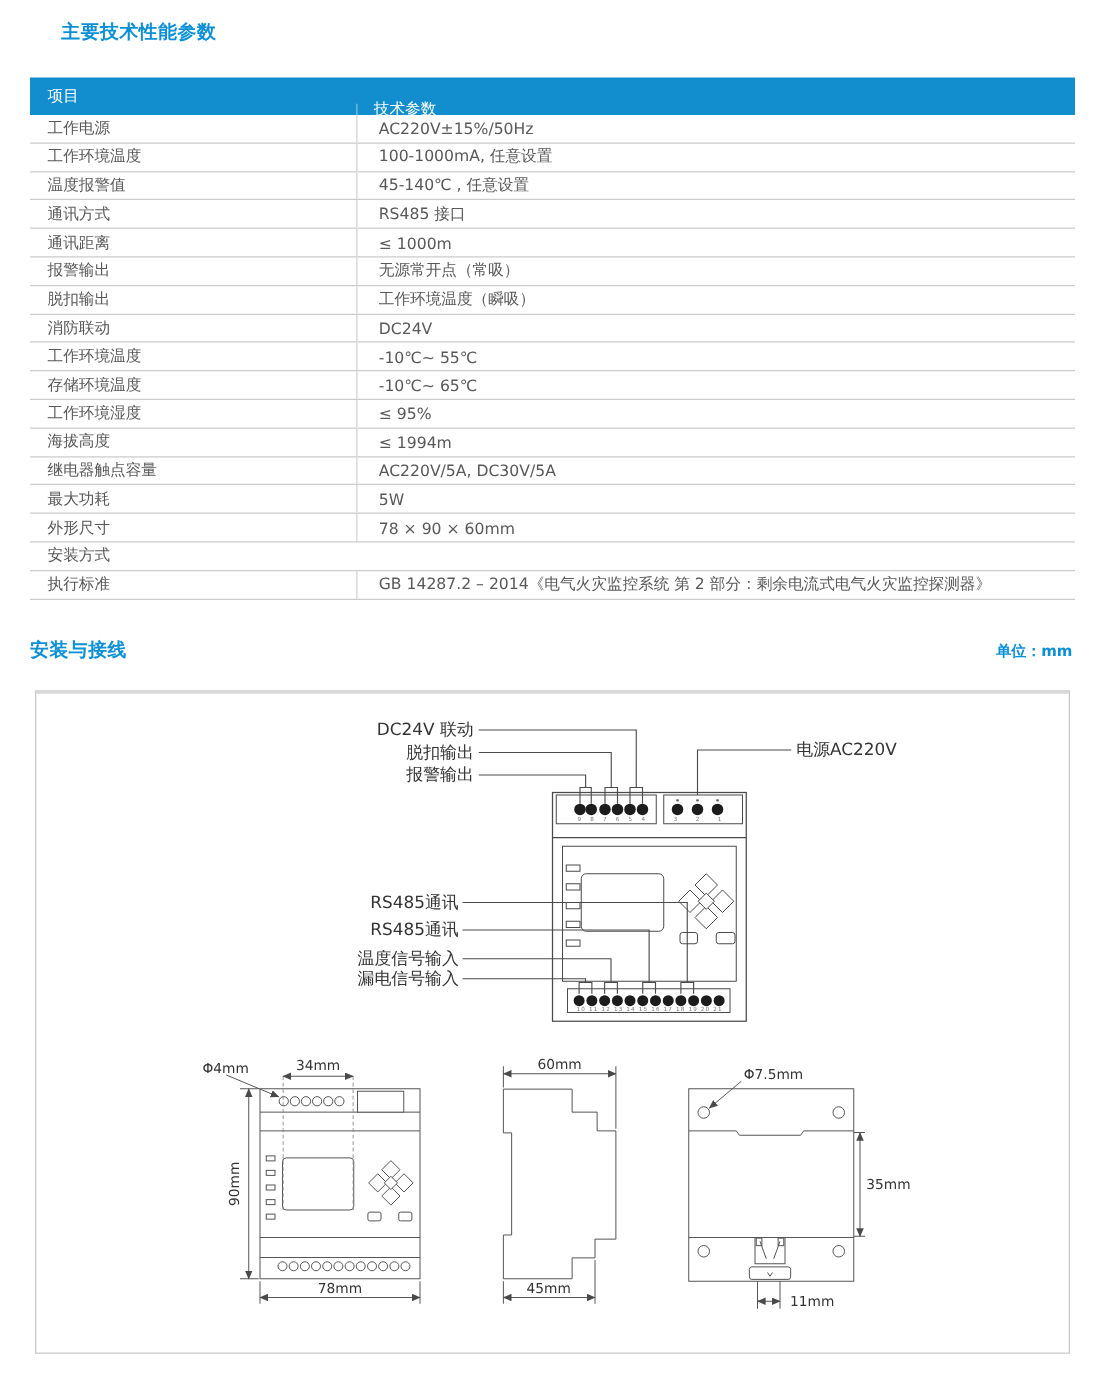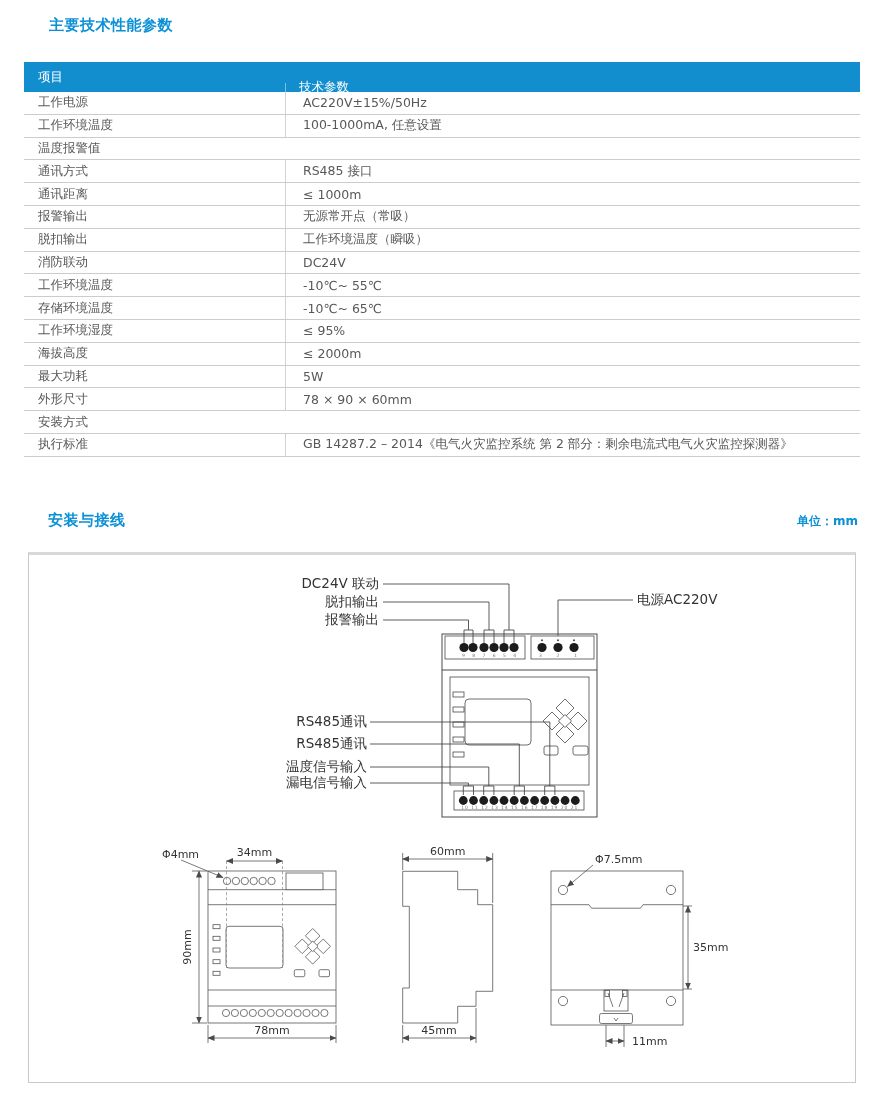"45-140℃ , 任意设置" div.td2 { html: none -> <div>45-140℃ , 任意设置</div> }
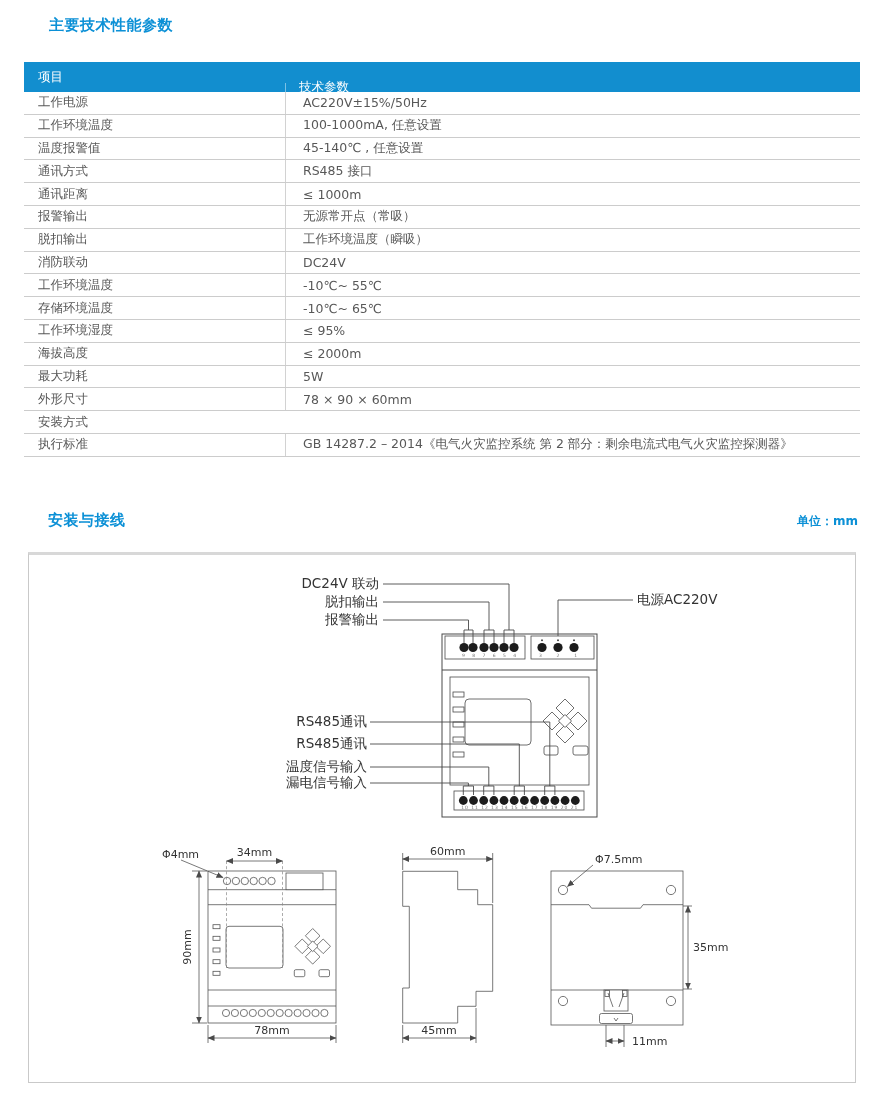"≤ 2000m" div.td2 { text: 2000m -> 1994m }
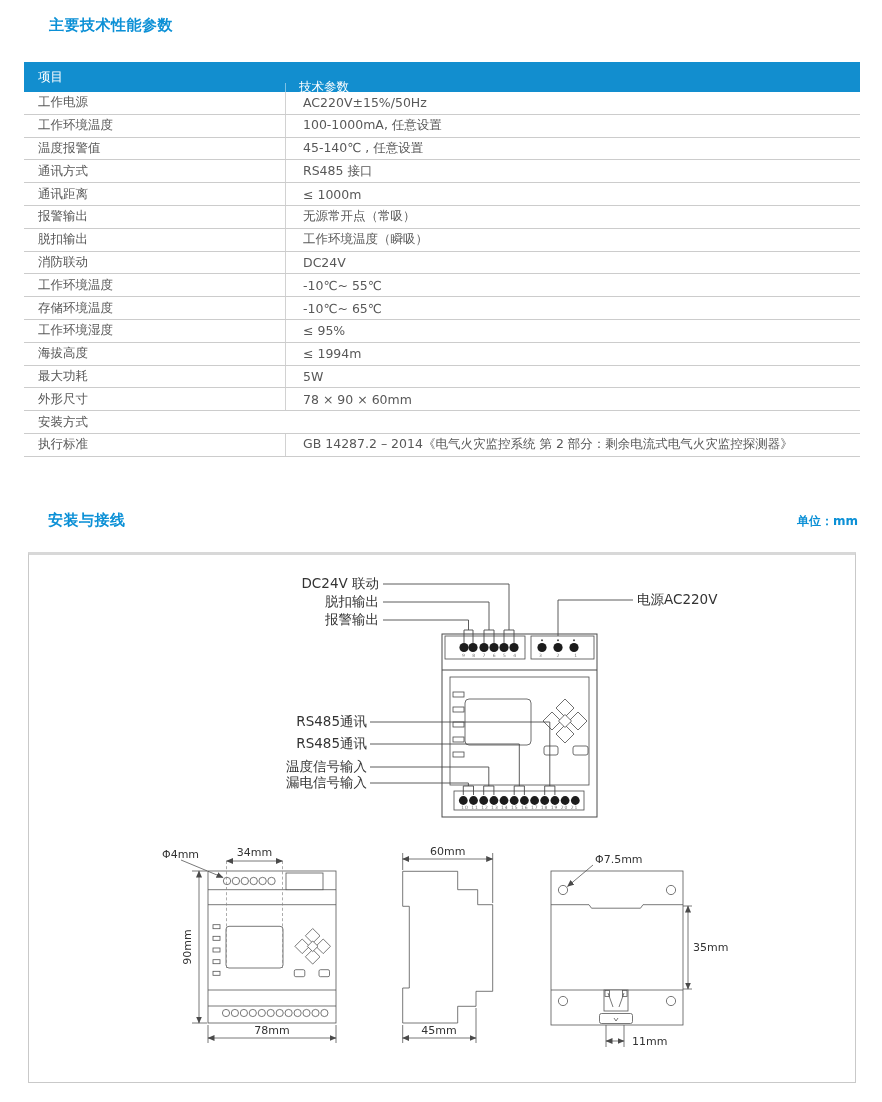"继电器触点容量" div.trow { html: none -> <div> <div>继电器触点容量</div> <div>AC220V/5A, DC30V/5A</div> </div> }
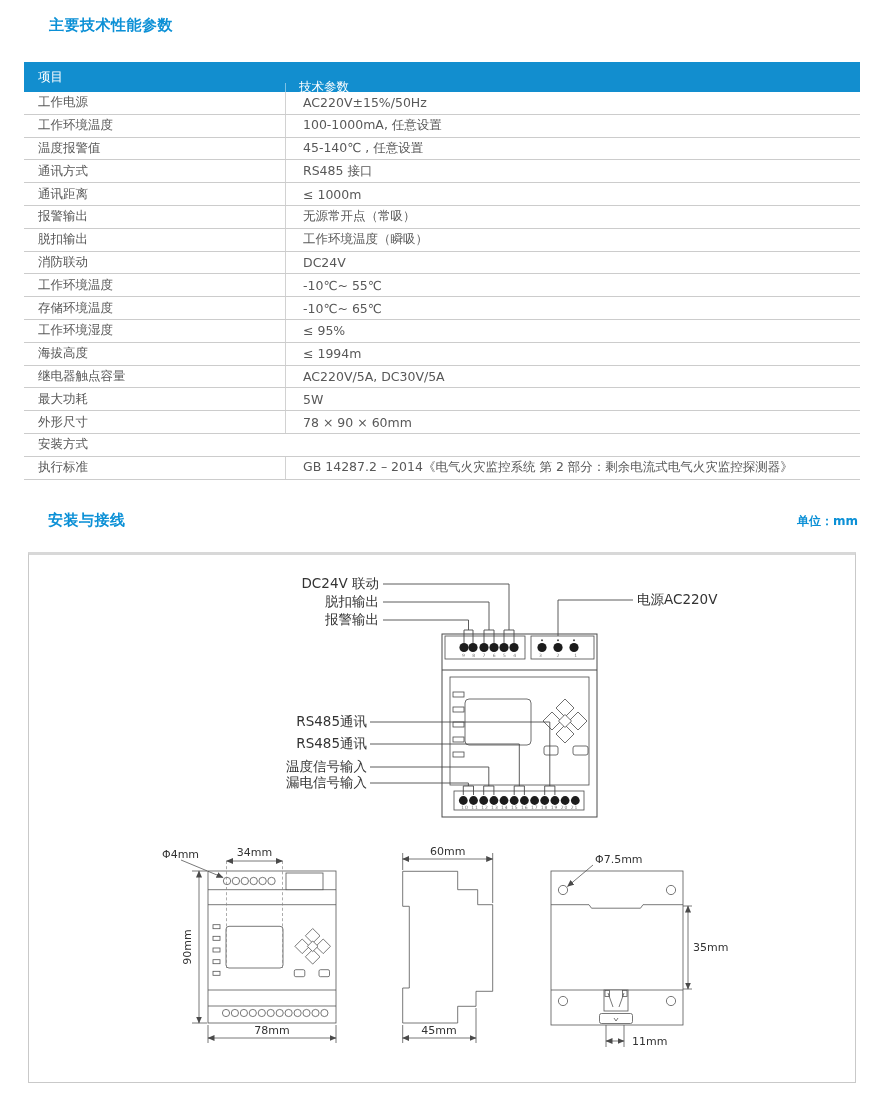"安装与接线" #title-install { margin-left: 24px -> none }
